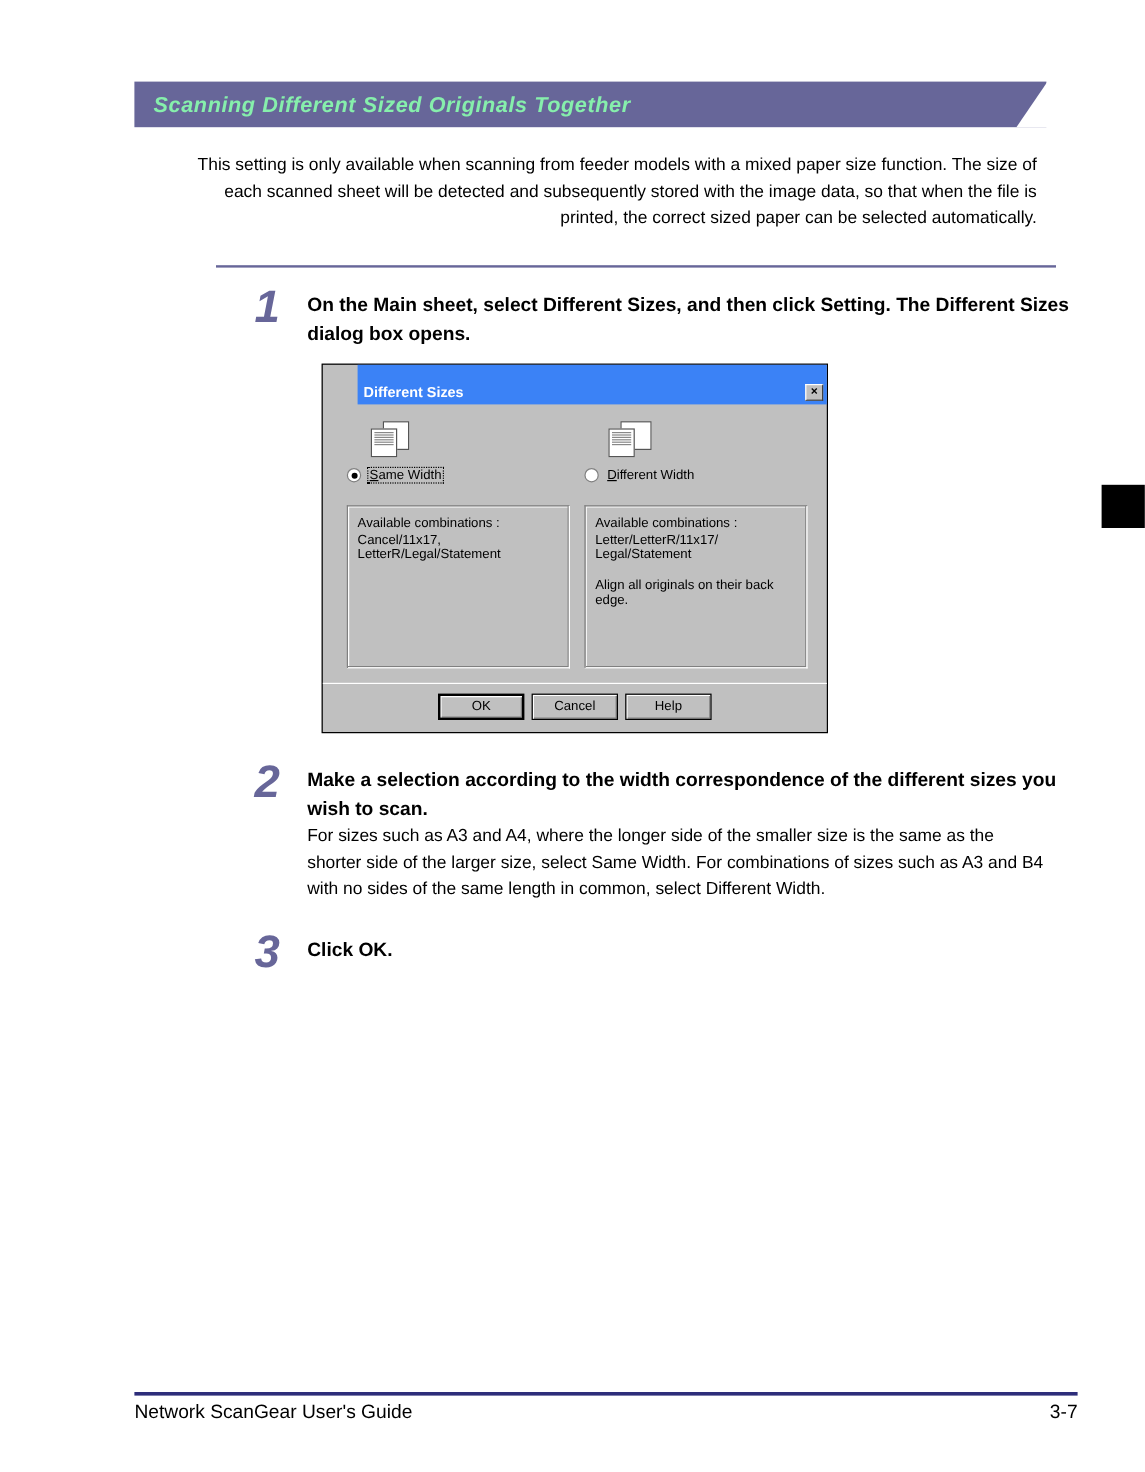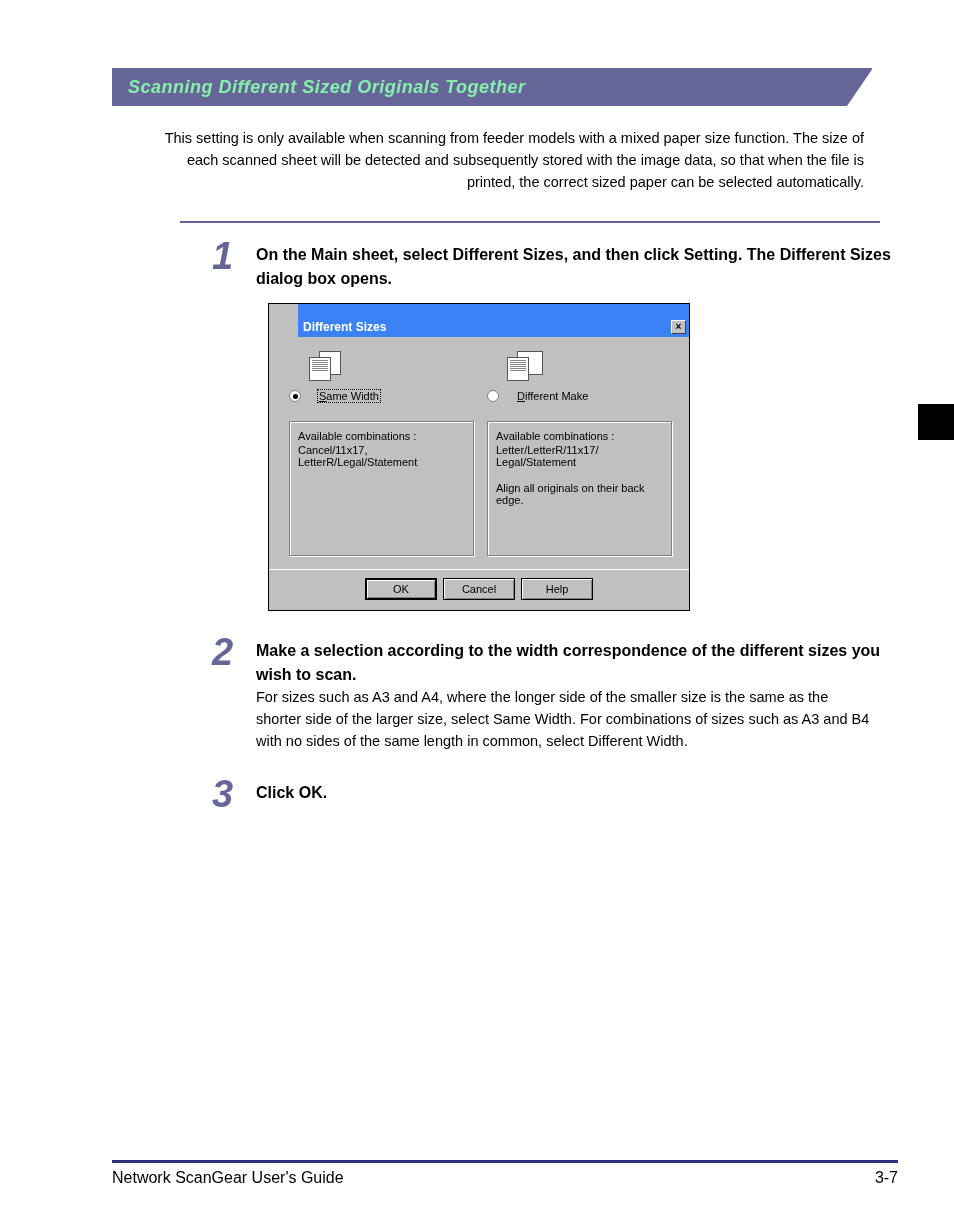"Same Width" .radio-row { gap: 16px -> 5px }
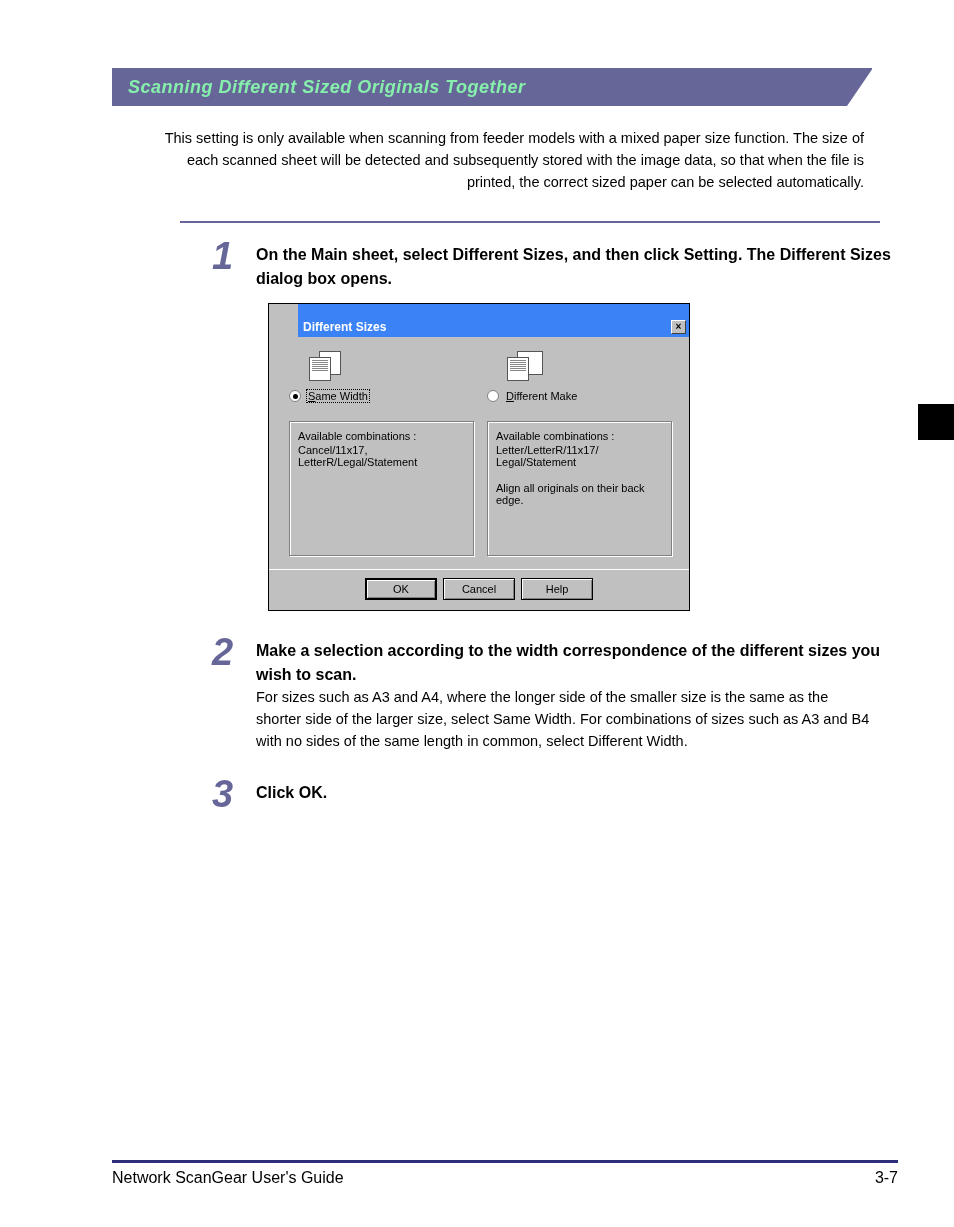"ifferent Make" span { text: Make -> Width }
